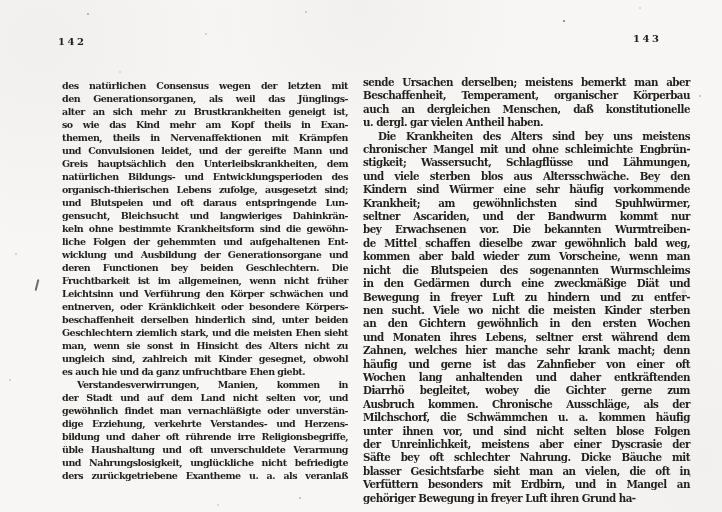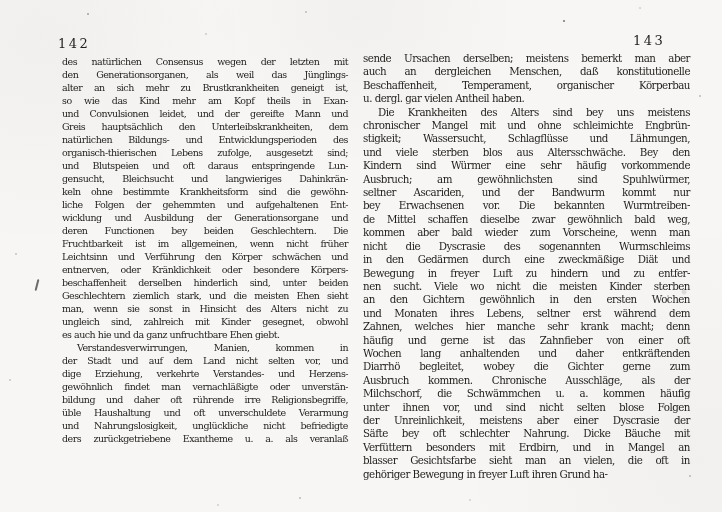"142" .pagenum { font-size: 13px -> 10px; font-weight: 400 -> 700 }
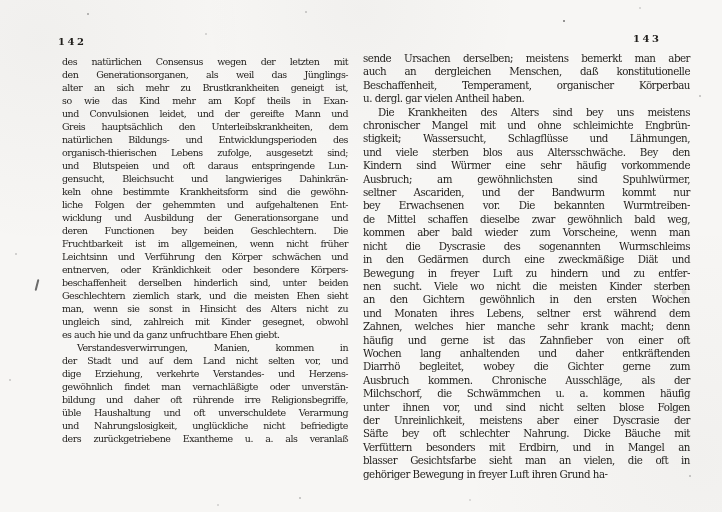"des natürlichen Consensus wegen der" .textblock { font-weight: 400 -> 700; margin-top: none -> 24px }
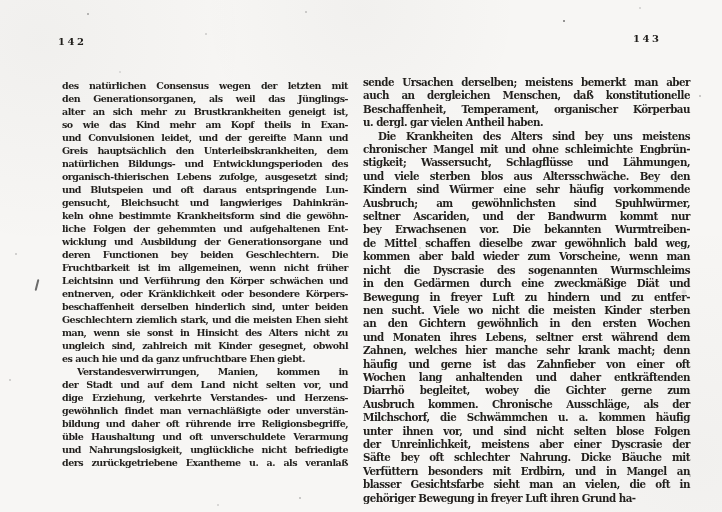"auch an dergleichen Menschen, daß" div.line { order: before "Beschaffenheit, Temperament, organischer" -> after "Beschaffenheit, Temperament, organischer" }
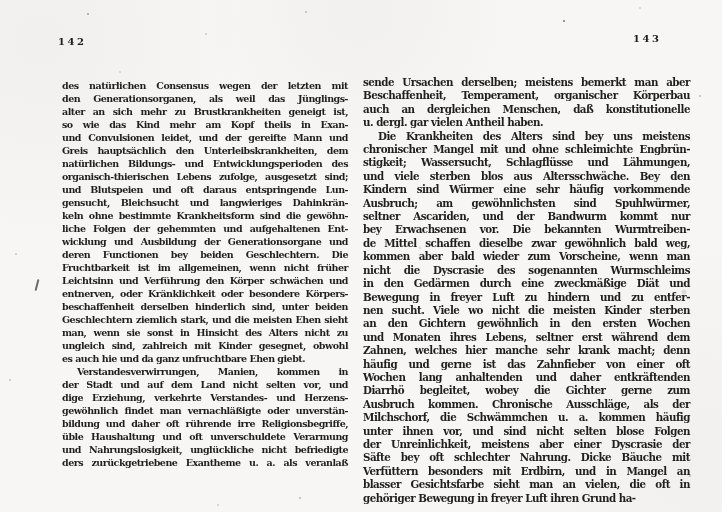"themen, theils in Nervenaffektionen mit" div.line { html: none -> <div>themen, theils in Nervenaffektionen mit Krämpfen</div> }
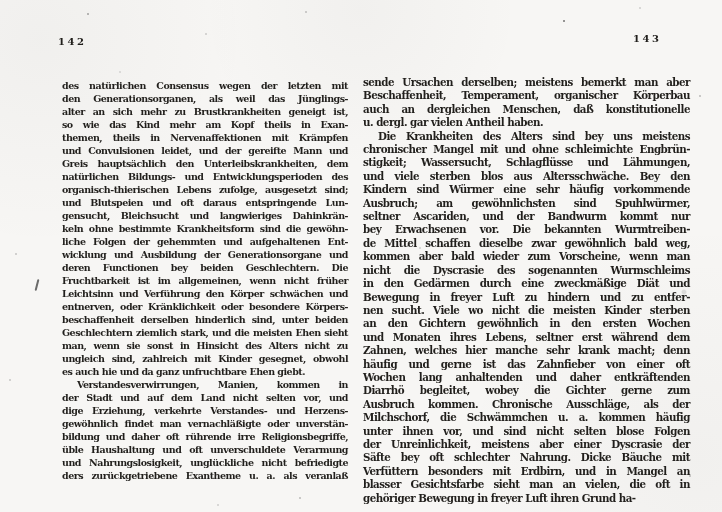"Ausbruch; am gewöhnlichsten sind" div.line { text: Ausbruch -> Krankheit }
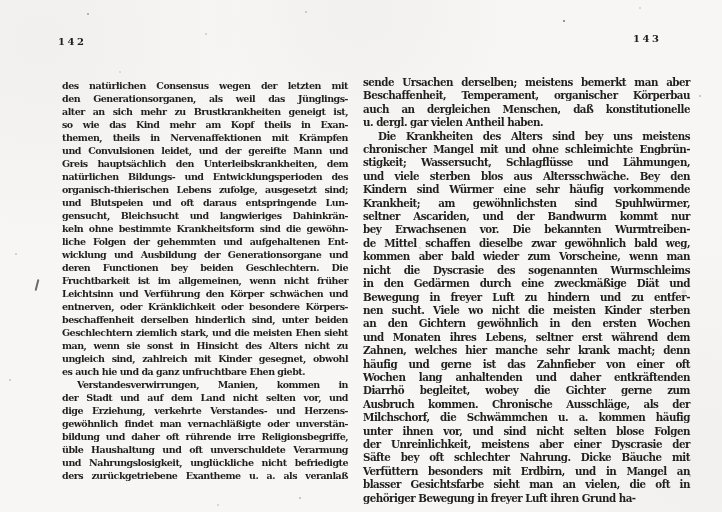"nicht die Dyscrasie des sogenannten" div.line { text: Dyscrasie -> Blutspeien }
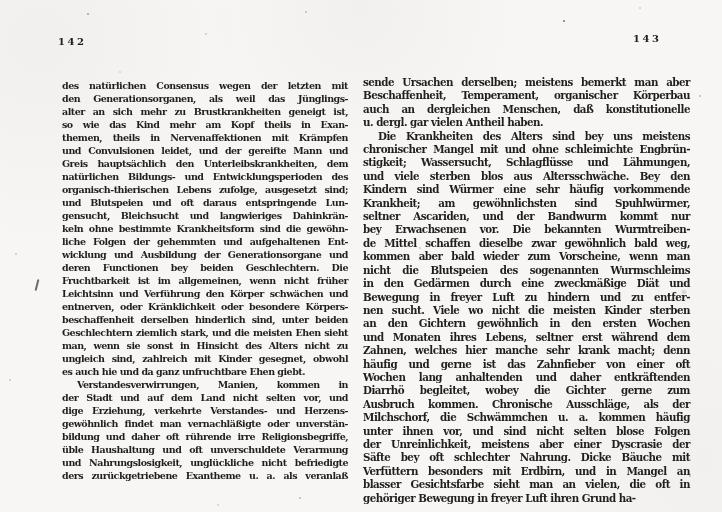"dige Erziehung, verkehrte Verstandes-" div.line { order: before "gewöhnlich findet man vernachläßigte" -> after "gewöhnlich findet man vernachläßigte" }
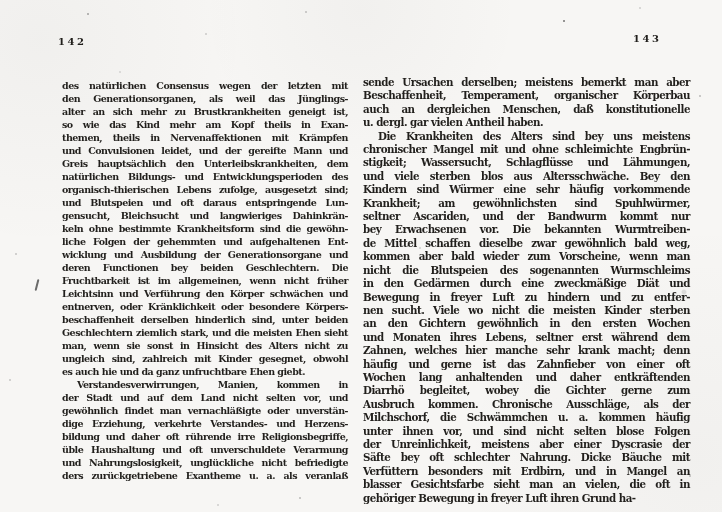"Verfüttern besonders mit Erdbirn, und" div.line { order: before "blasser Gesichtsfarbe sieht man an" -> after "blasser Gesichtsfarbe sieht man an" }
